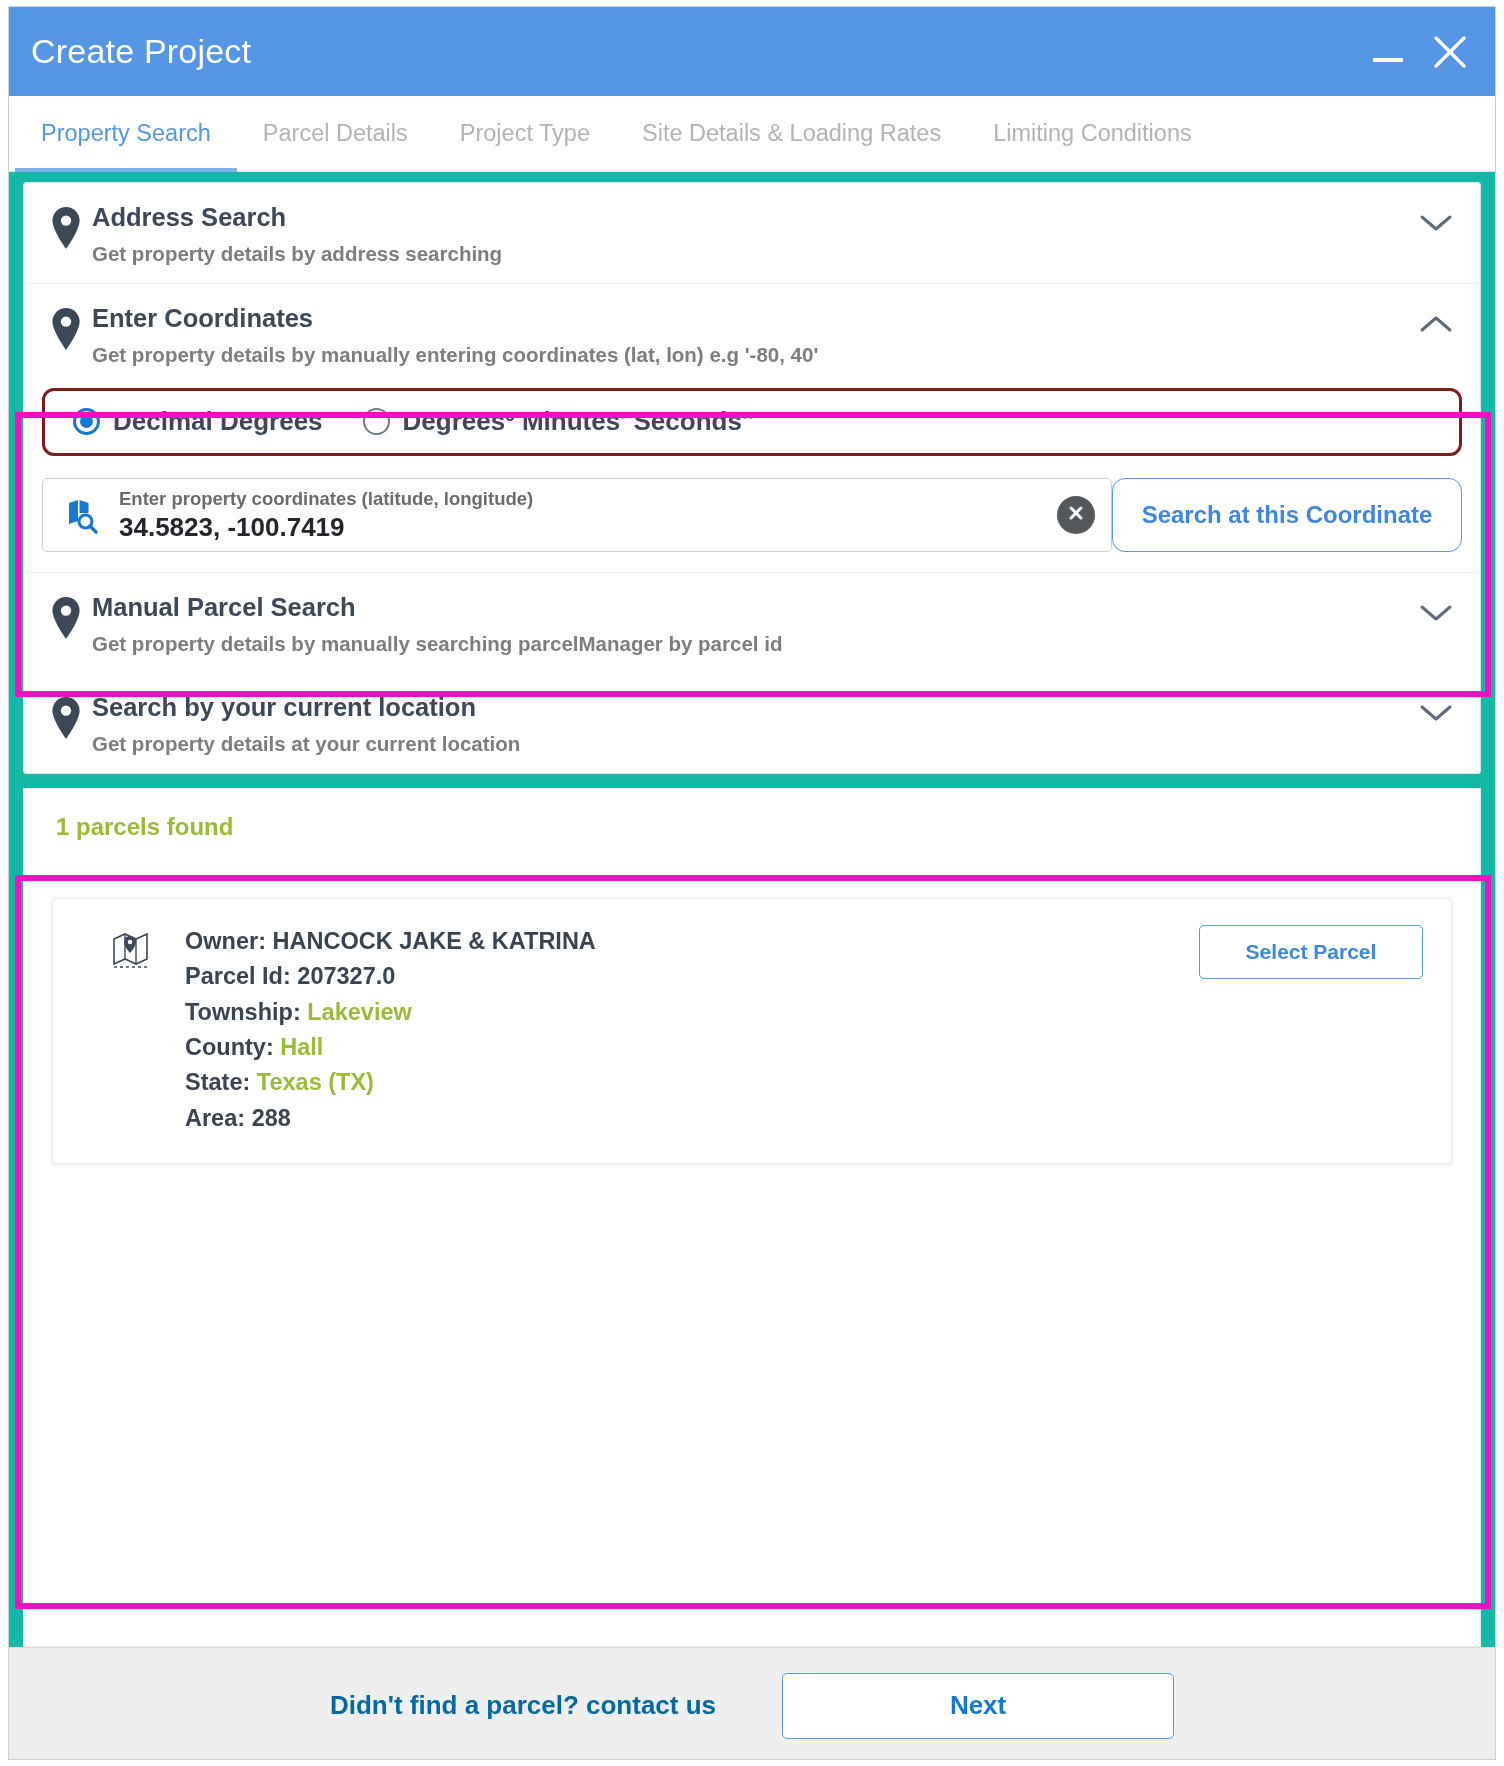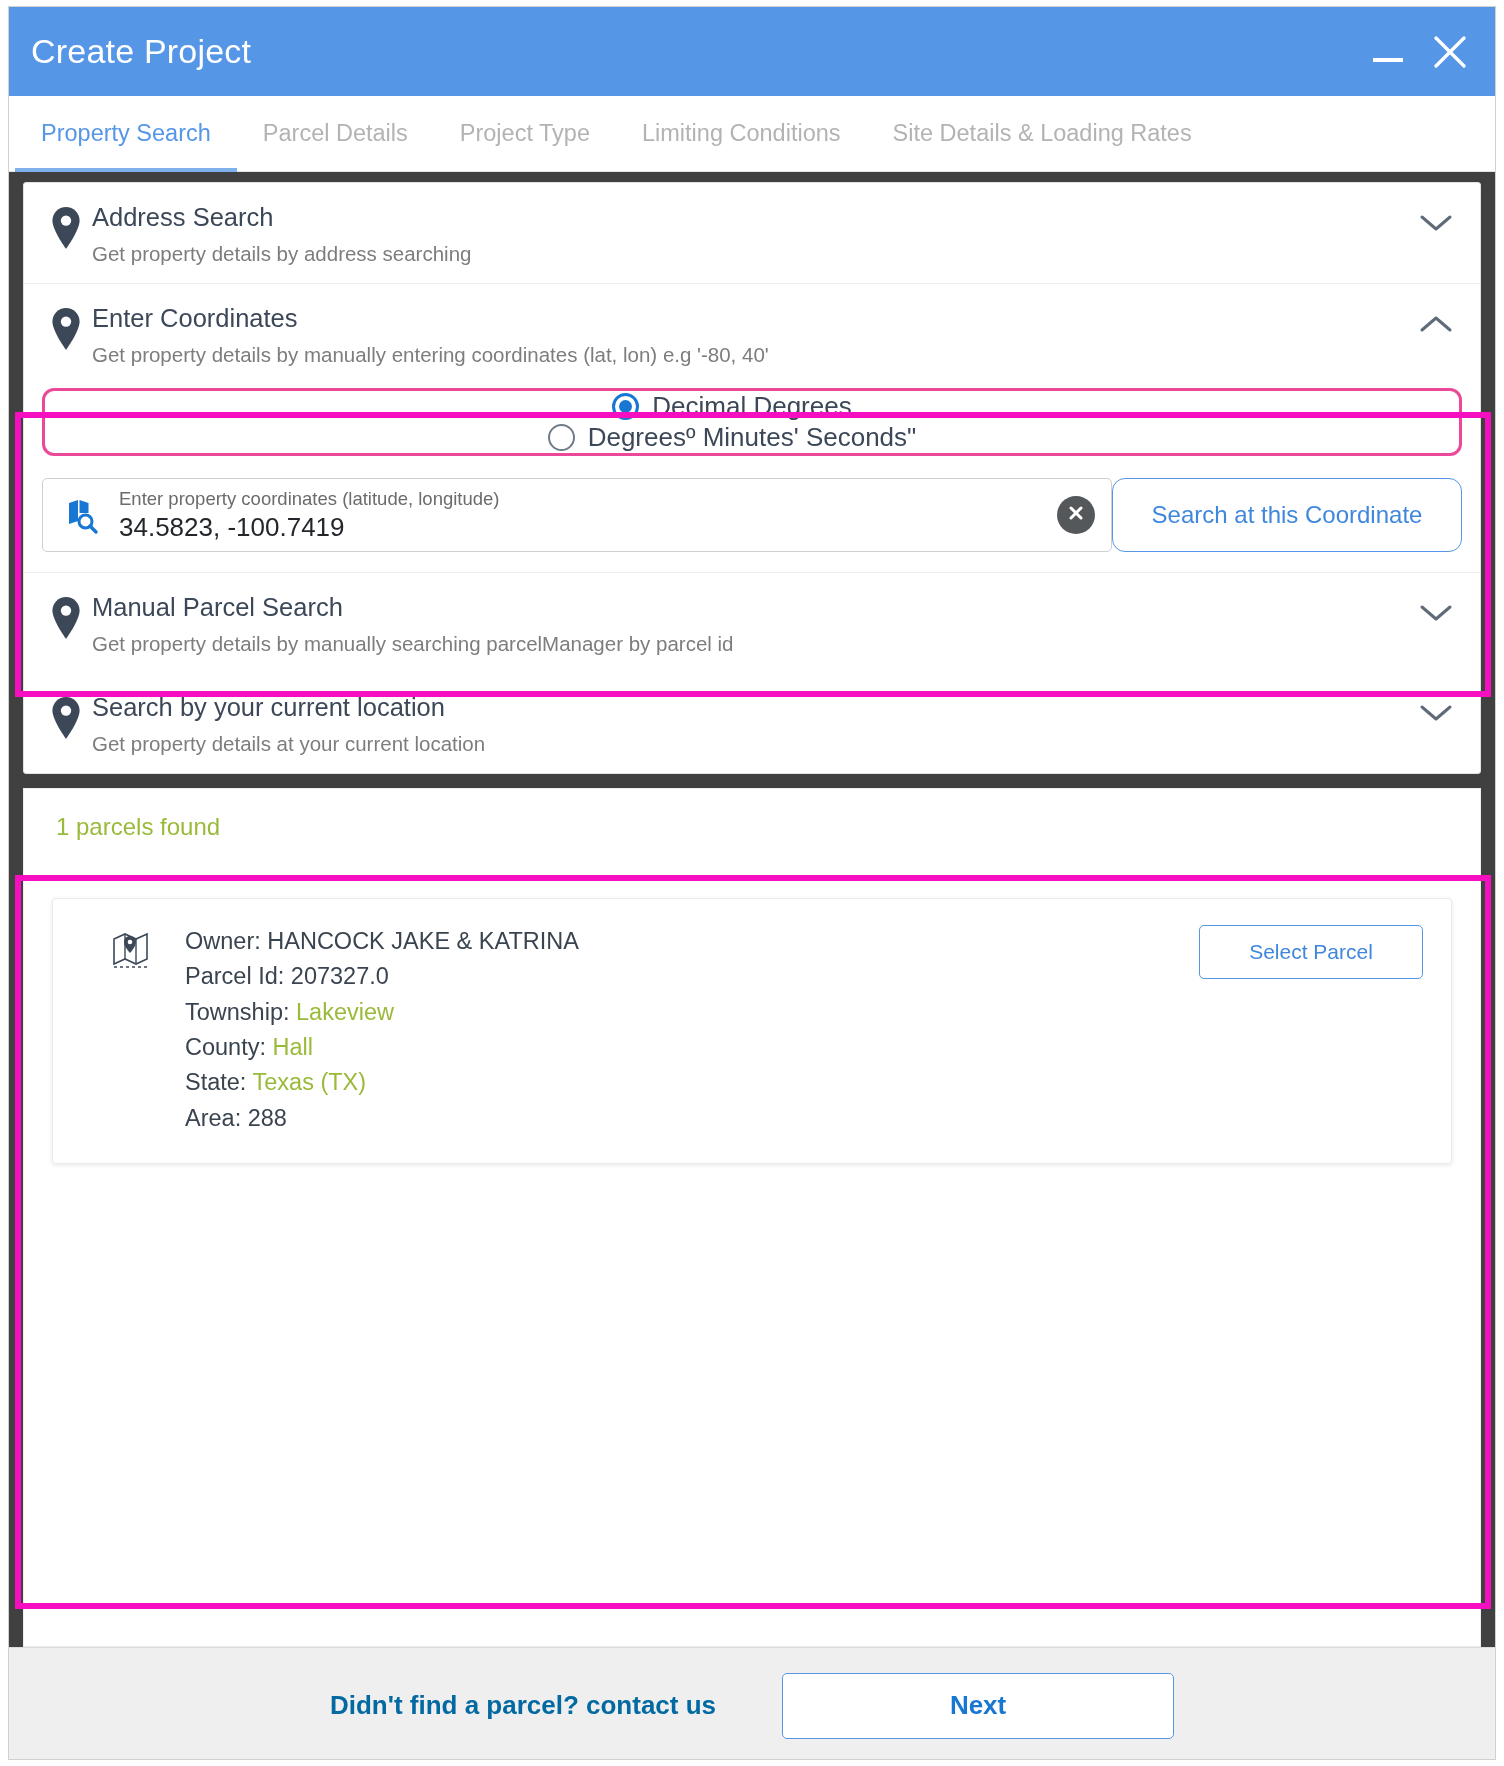"Limiting Conditions" div.tab { order: before "Site Details & Loading Rates" -> after "Site Details & Loading Rates" }
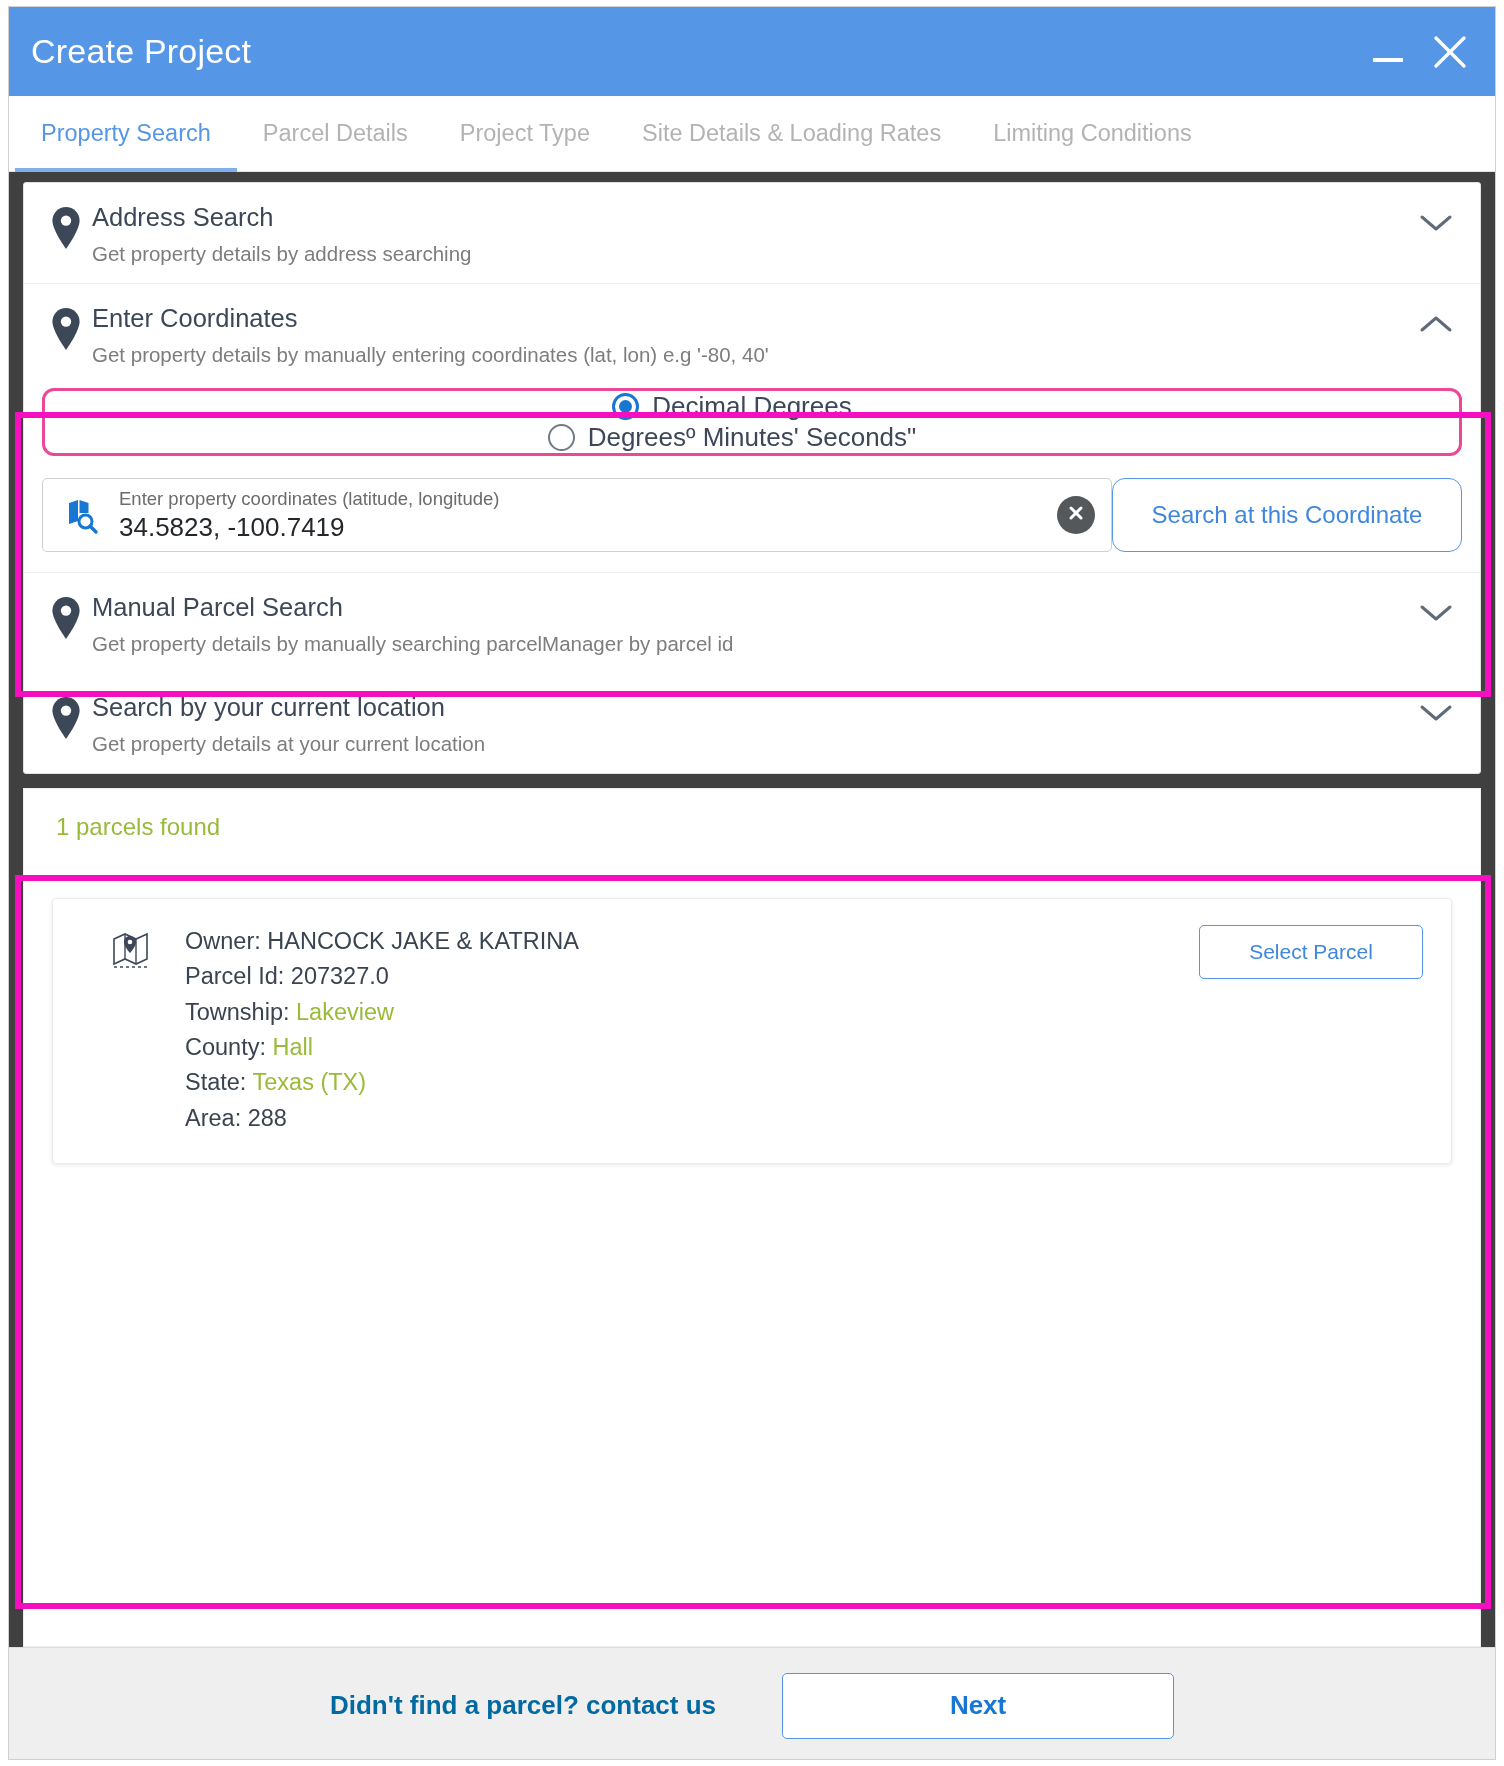"Address Search" .body-area { background: #404040 -> #14b8a6; font-weight: none -> bold }
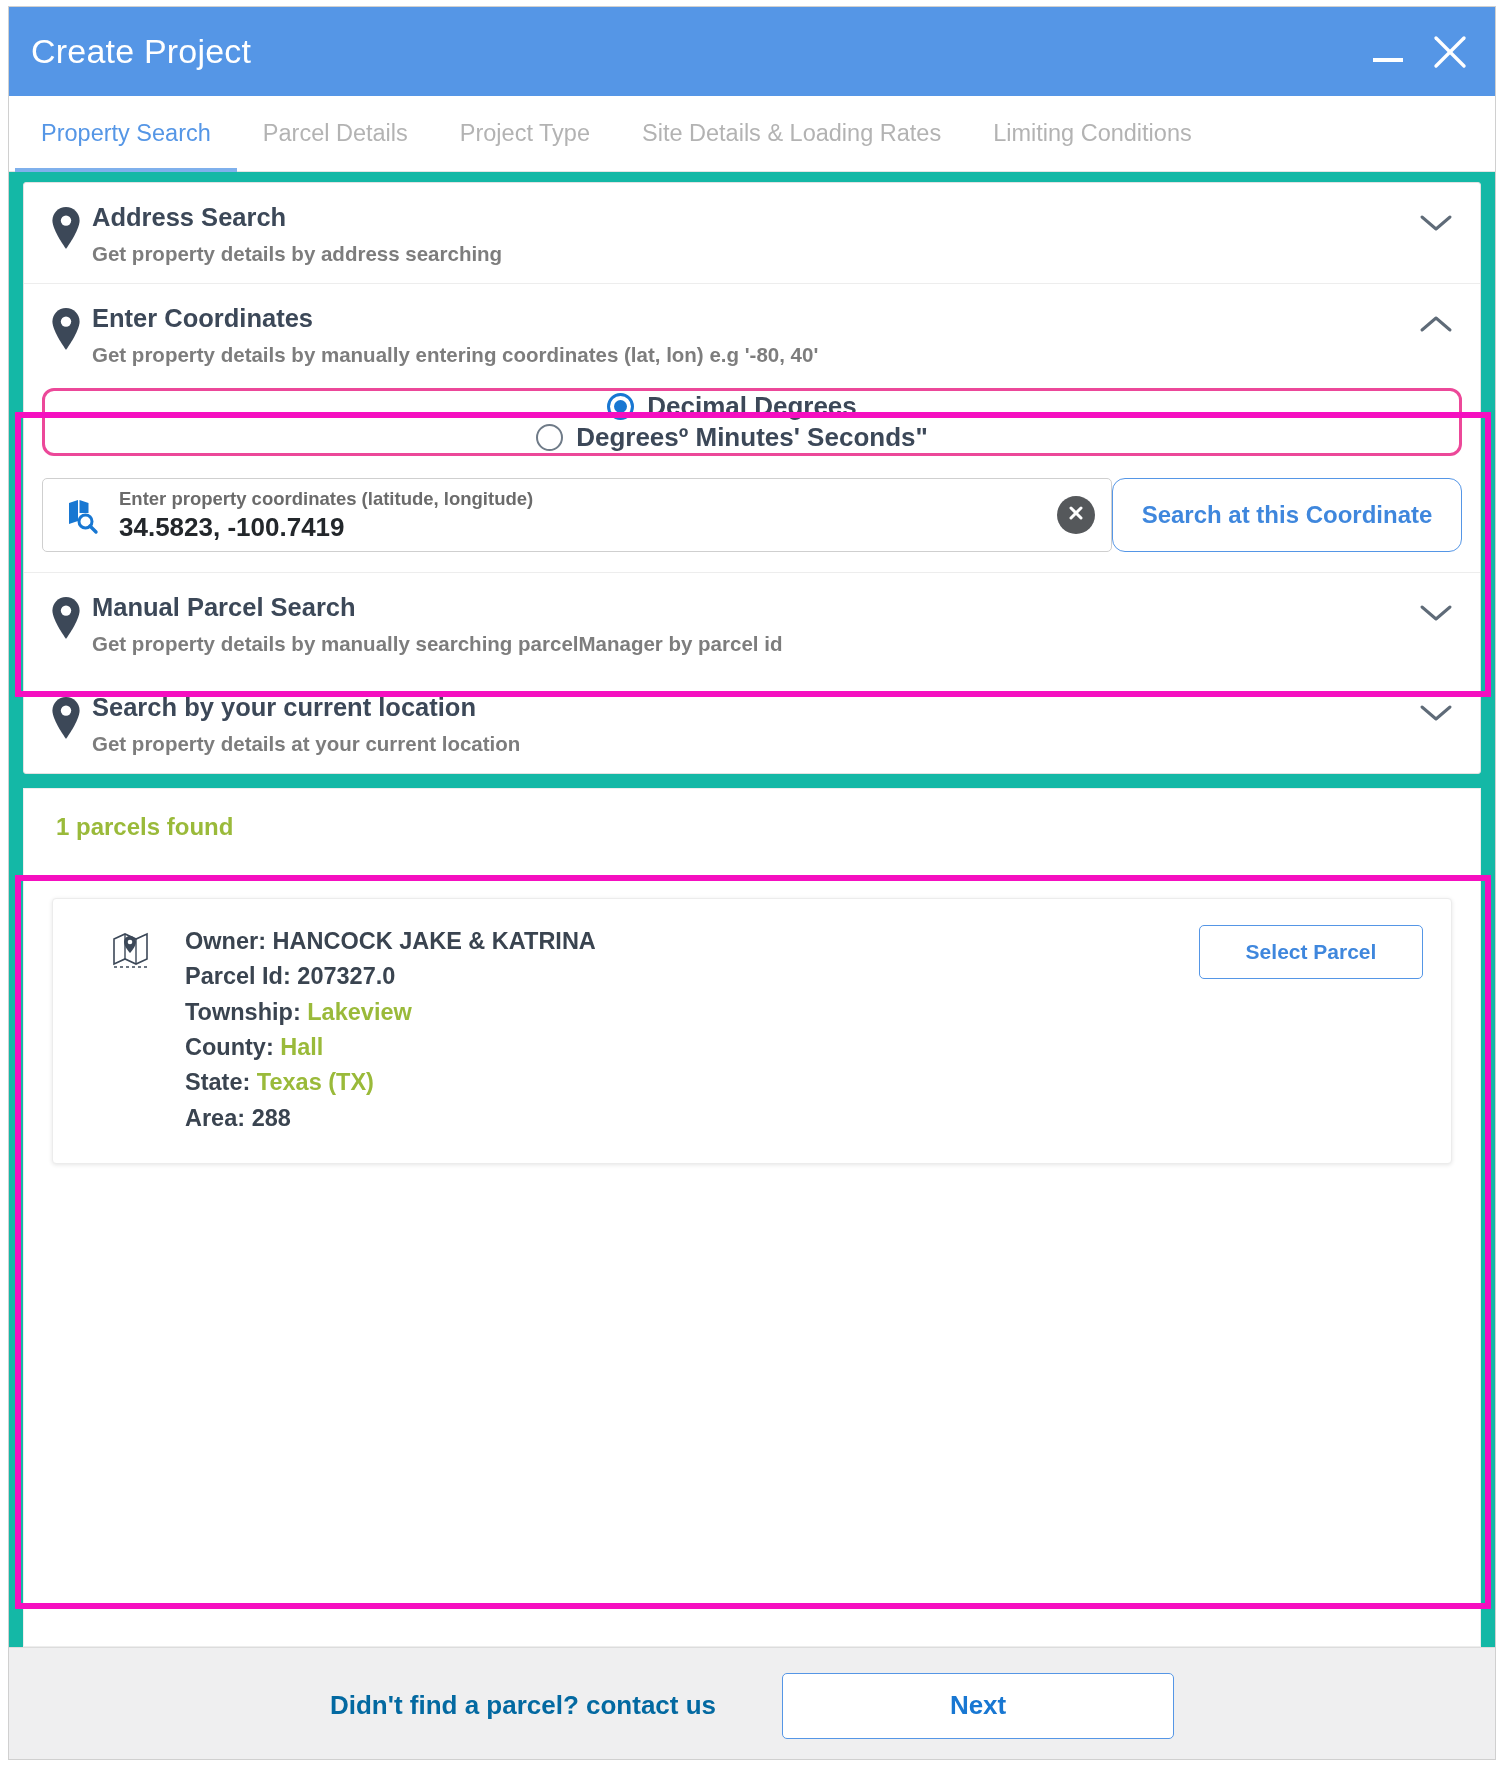"Decimal Degrees" .radio-box { border: 3px solid #ec4899 -> 3px solid #7f1d1d; flex-direction: column -> none; padding: 0 20px -> 0 28px }
